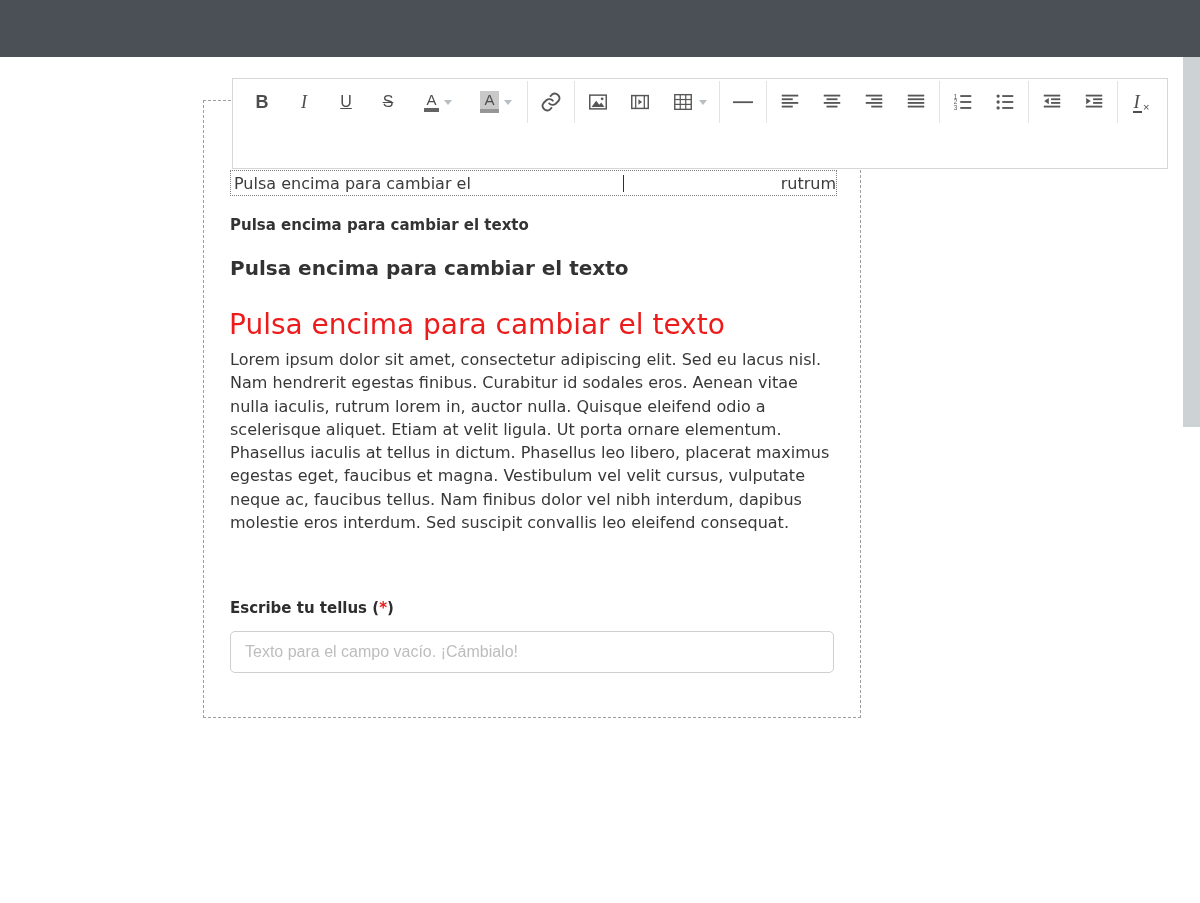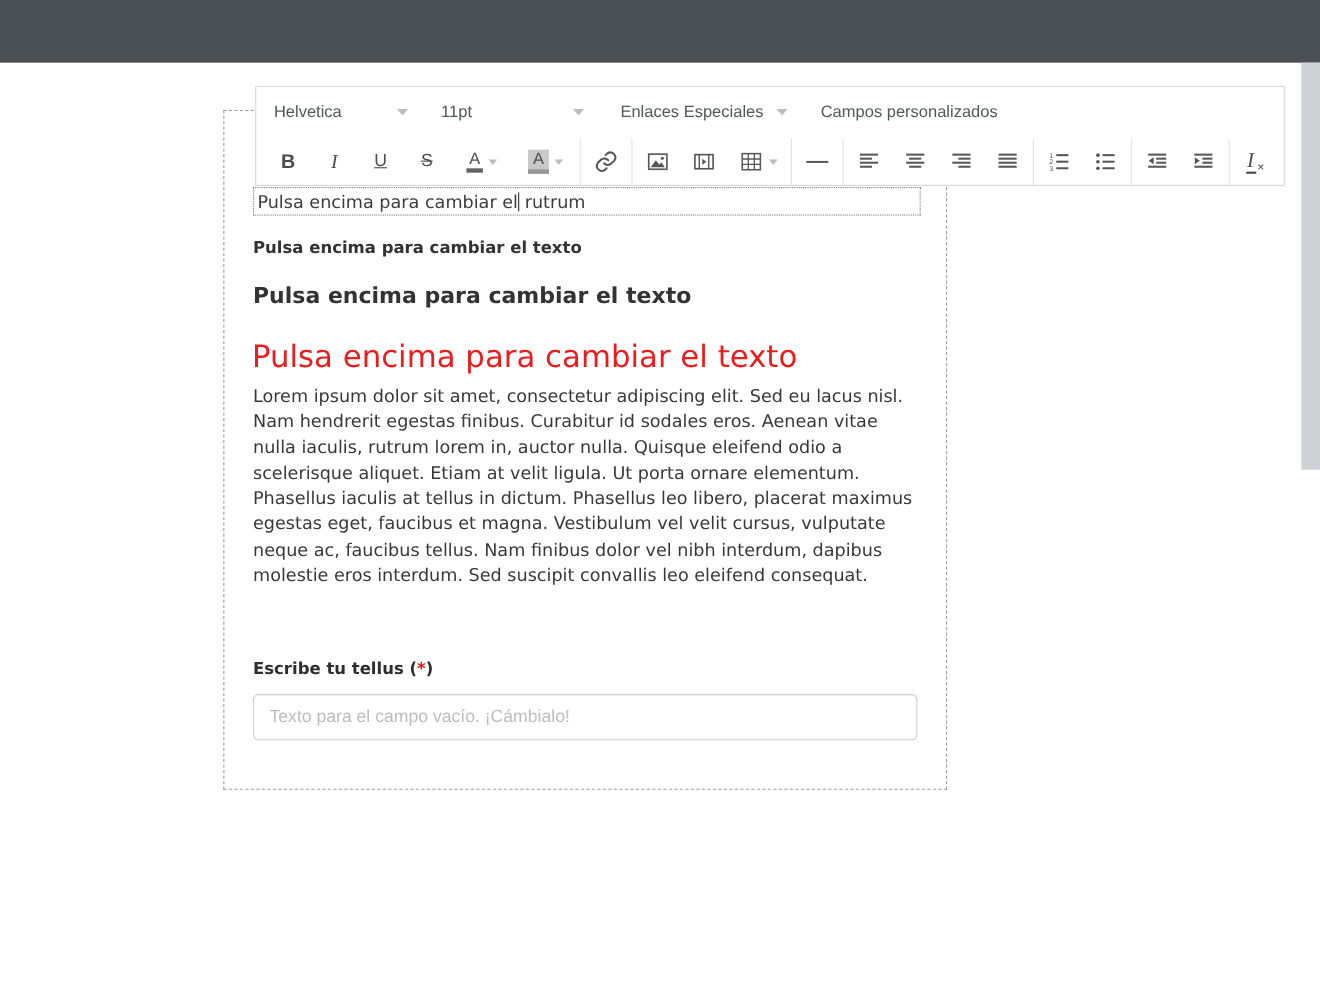"Helvetica" div.toolbar-row1 { html: <div> <div> <span>Helvetica</span> <span></span> </div> <div> <span>11pt</span> <span></span> </div> <div> <span>Enlaces Especiales</span> <span></span> </div> <div> <span>Campos personalizados</span> </div> </div> -> none }
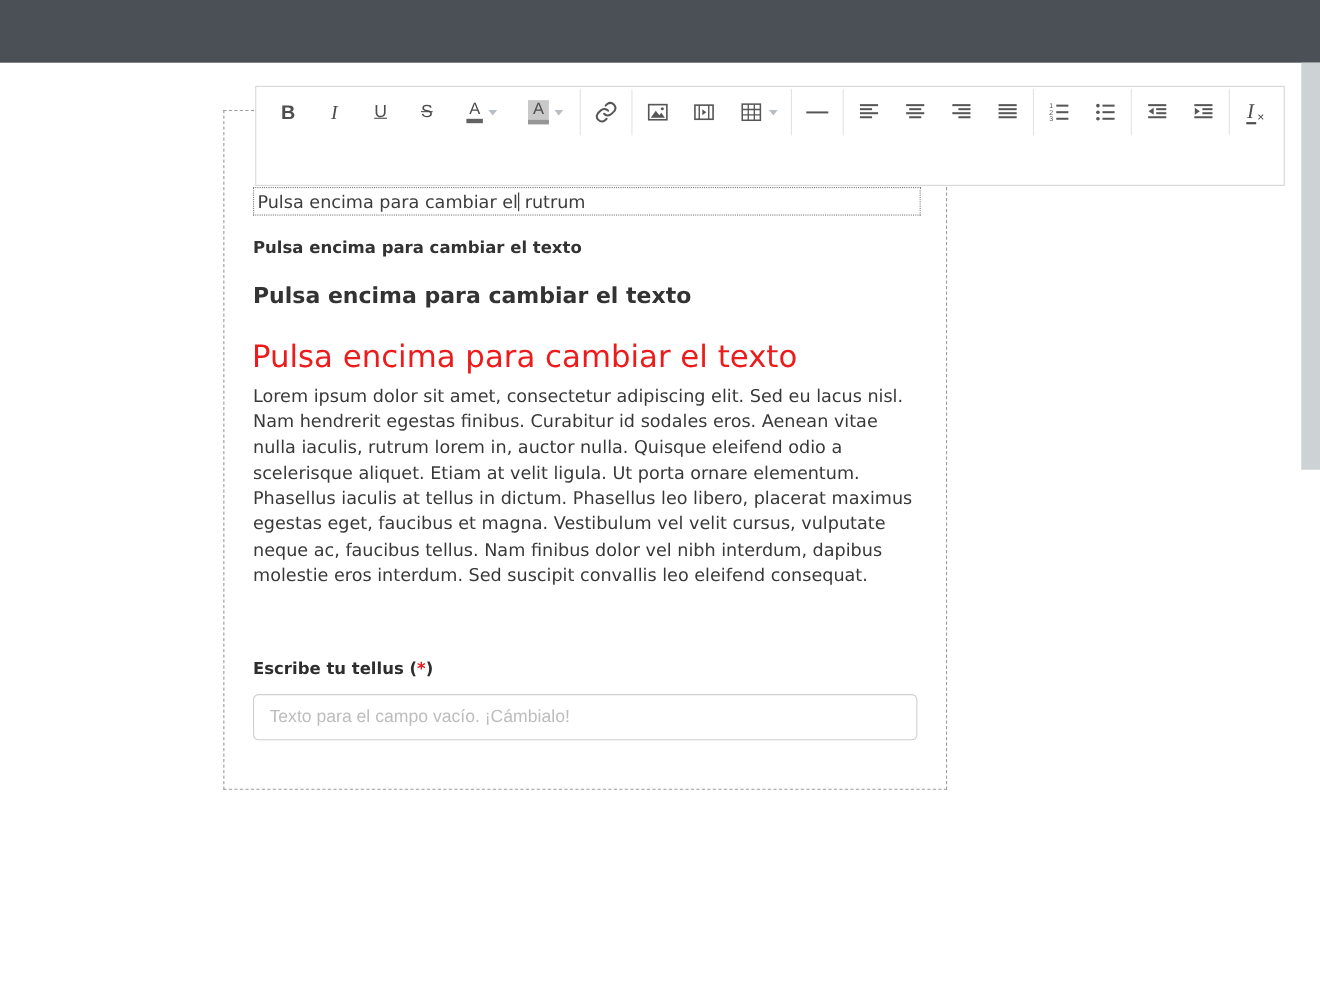"Pulsa encima para cambiar el" .editable-line { justify-content: none -> space-between }
